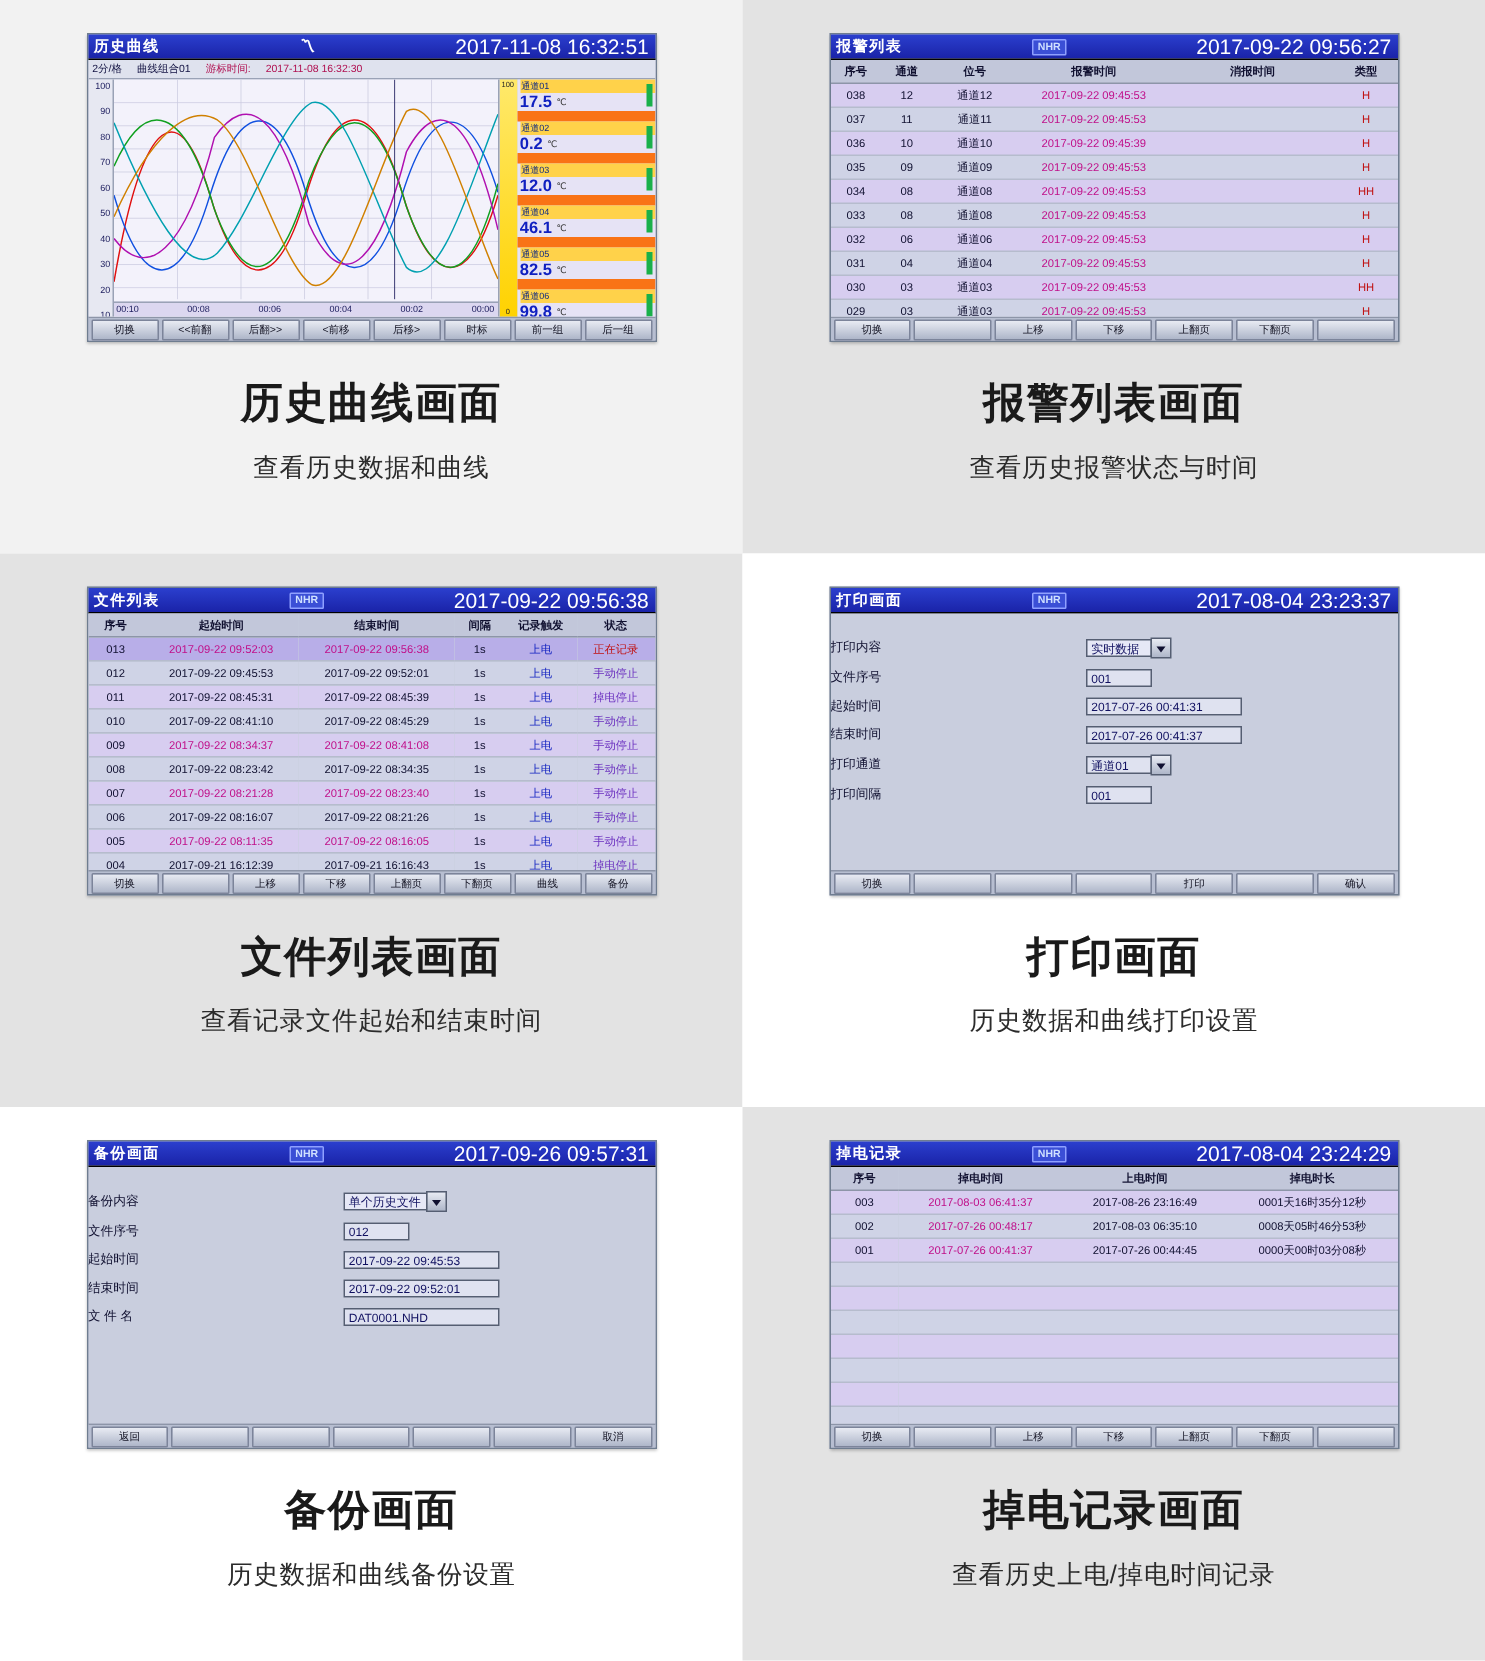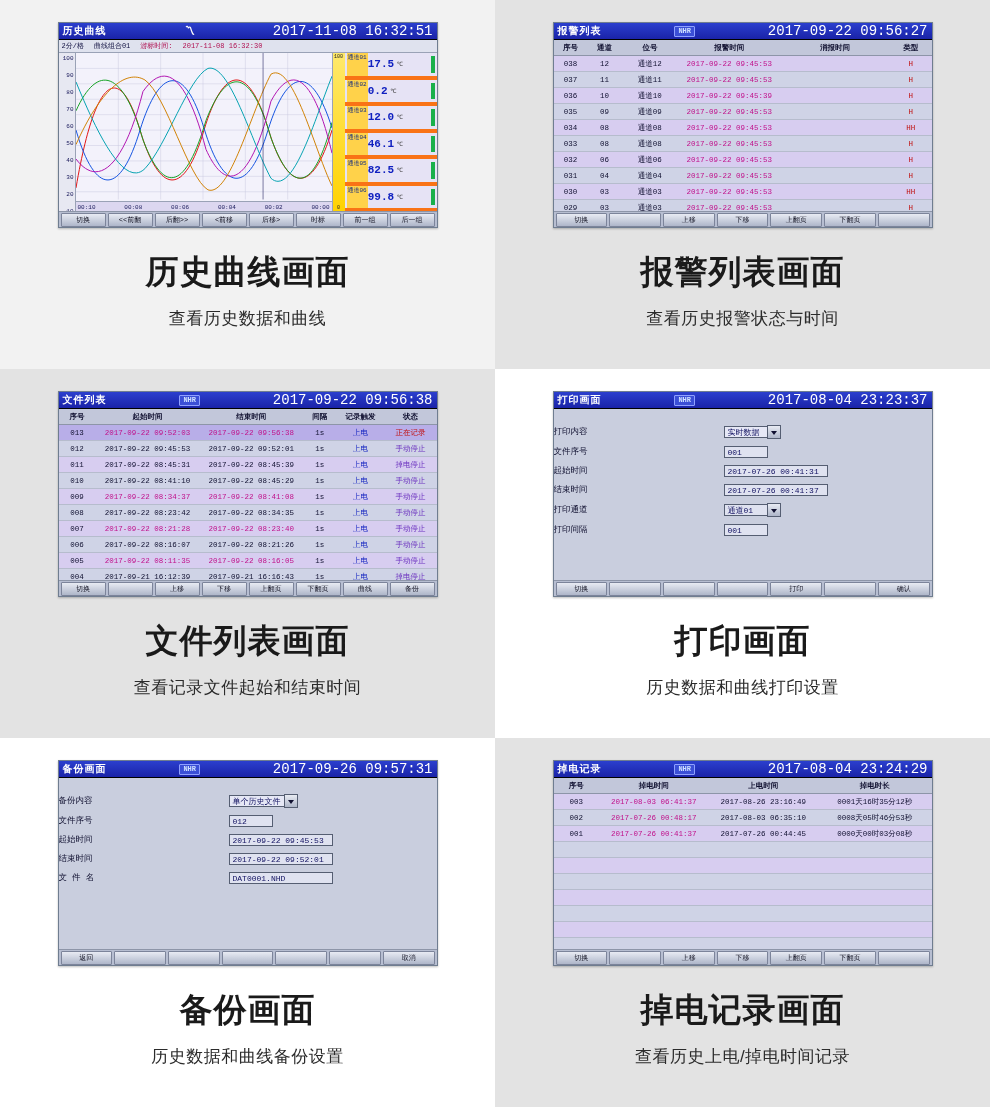"历史曲线" .screen { font-family: Liberation Mono, monospace -> none }
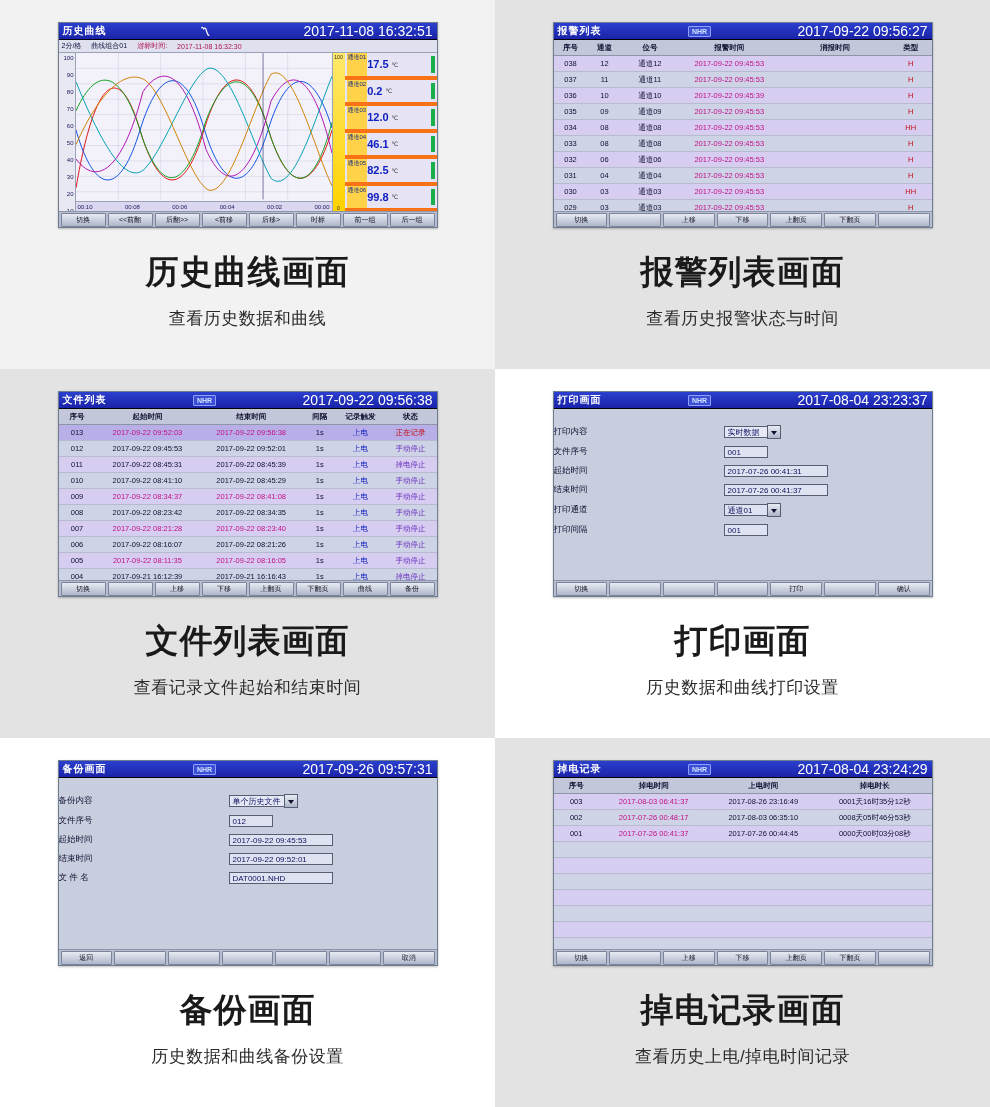"17.5" .ch-row { border-bottom: 4px solid #f97316 -> 7px solid #f97316; flex-direction: row -> column; justify-content: none -> center }
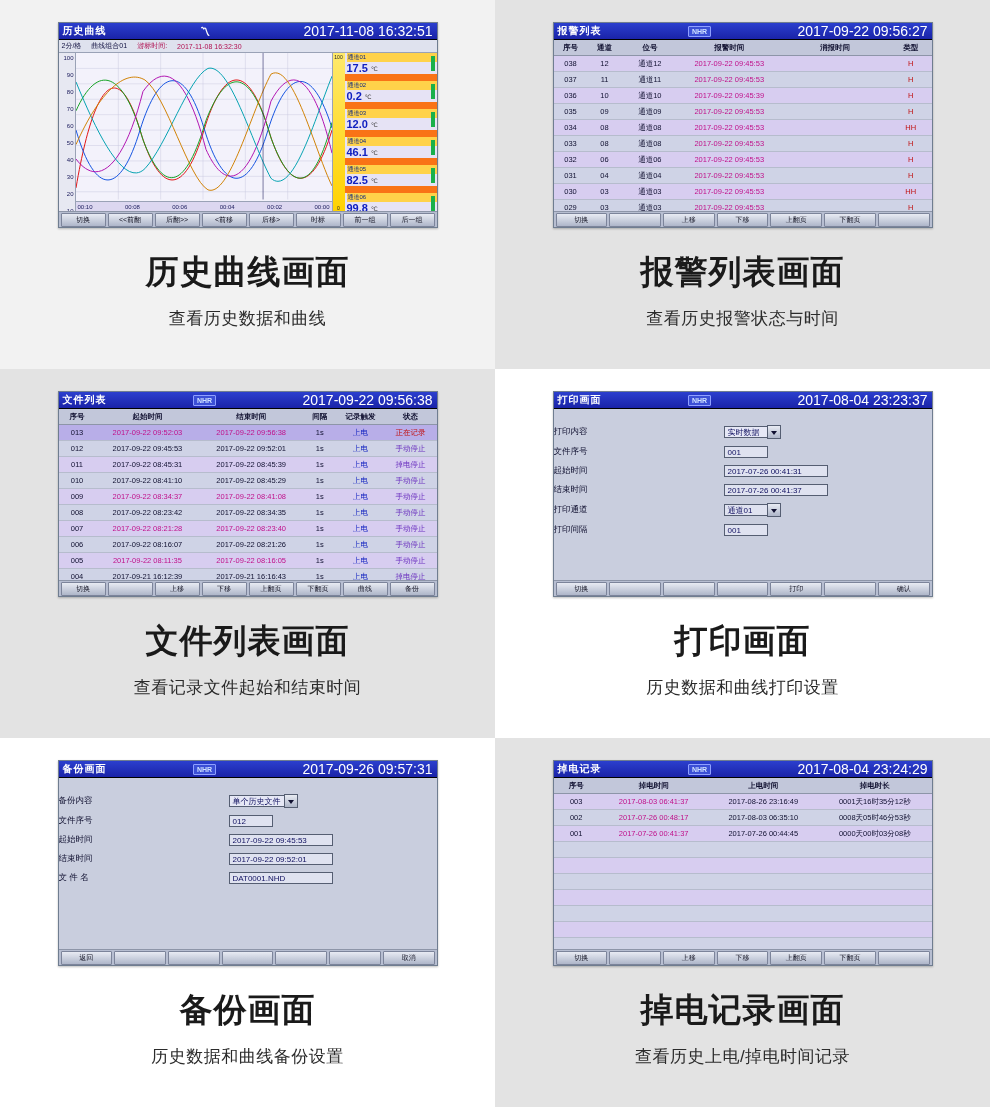"历史曲线画面" .cap-title { font-size: 33px -> 28px }
